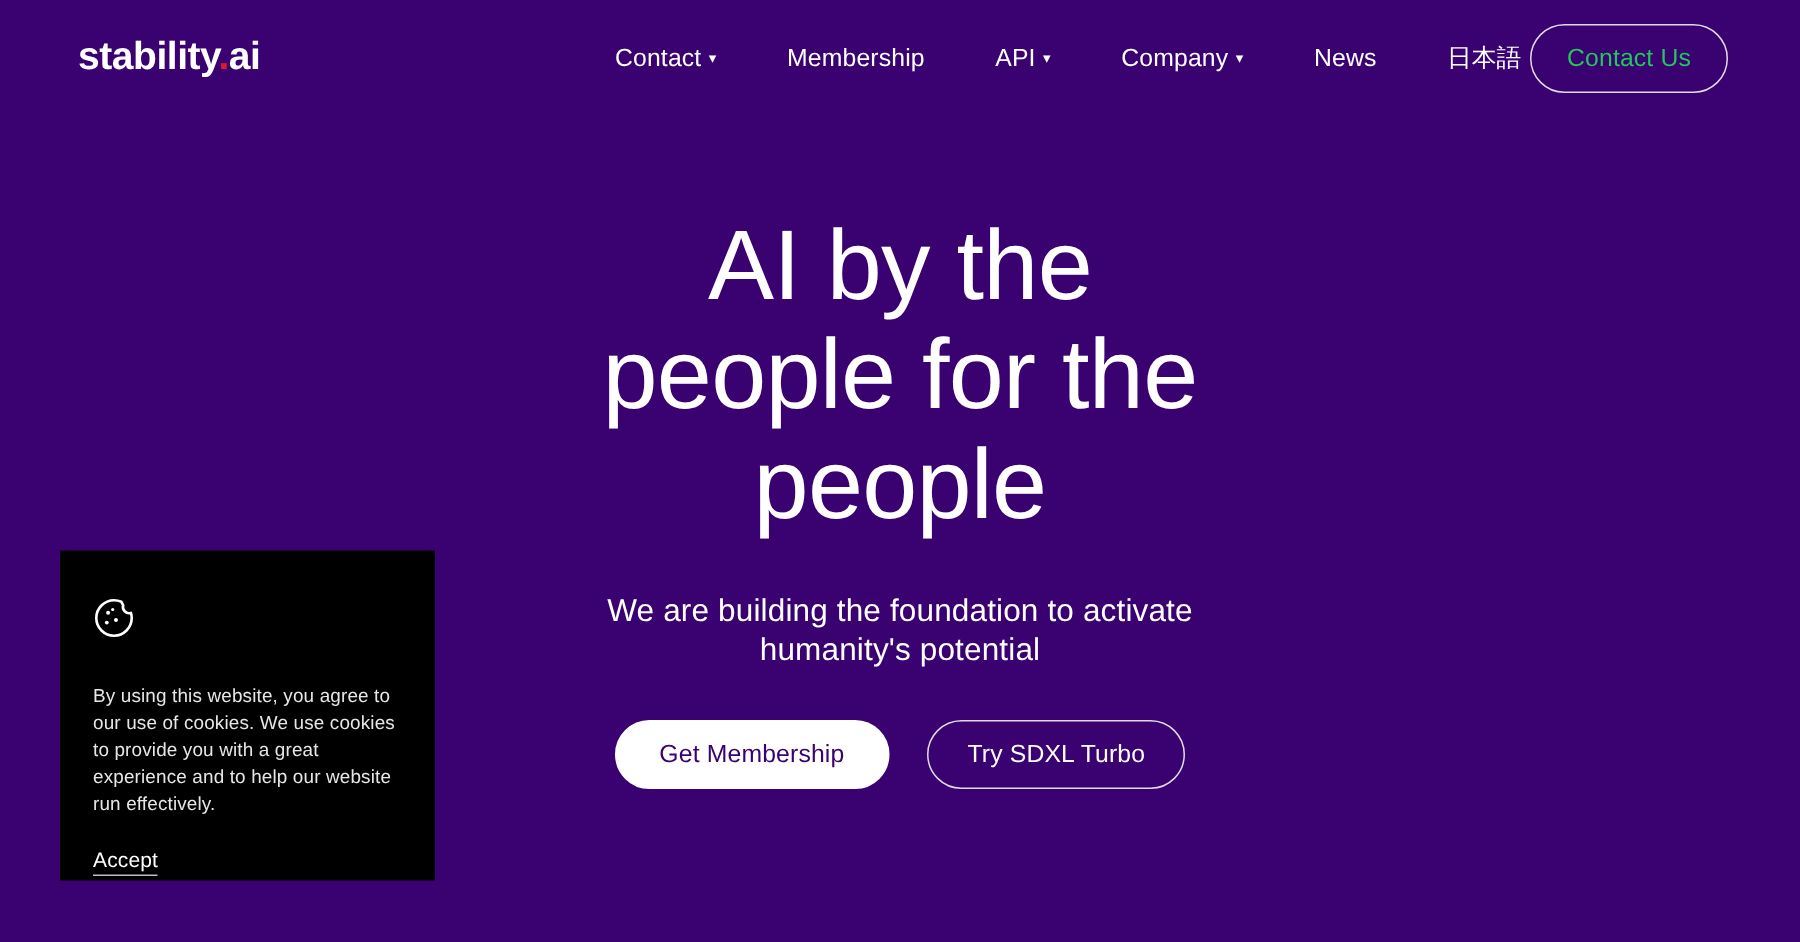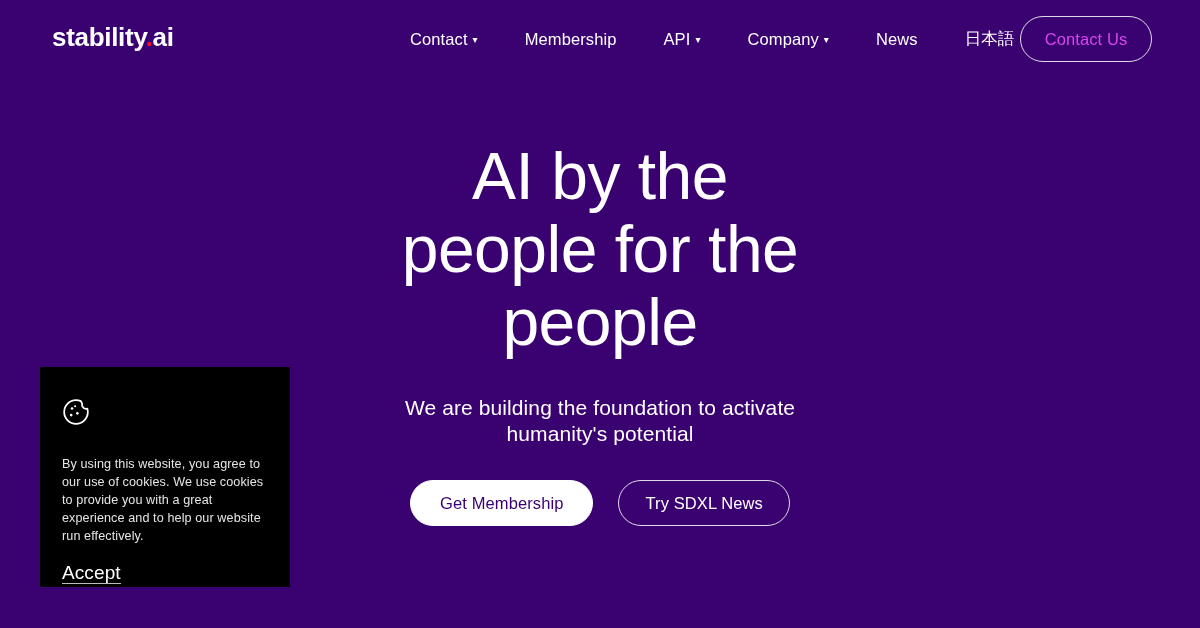"Contact Us" .contact-btn { color: #d946ef -> #22c55e }
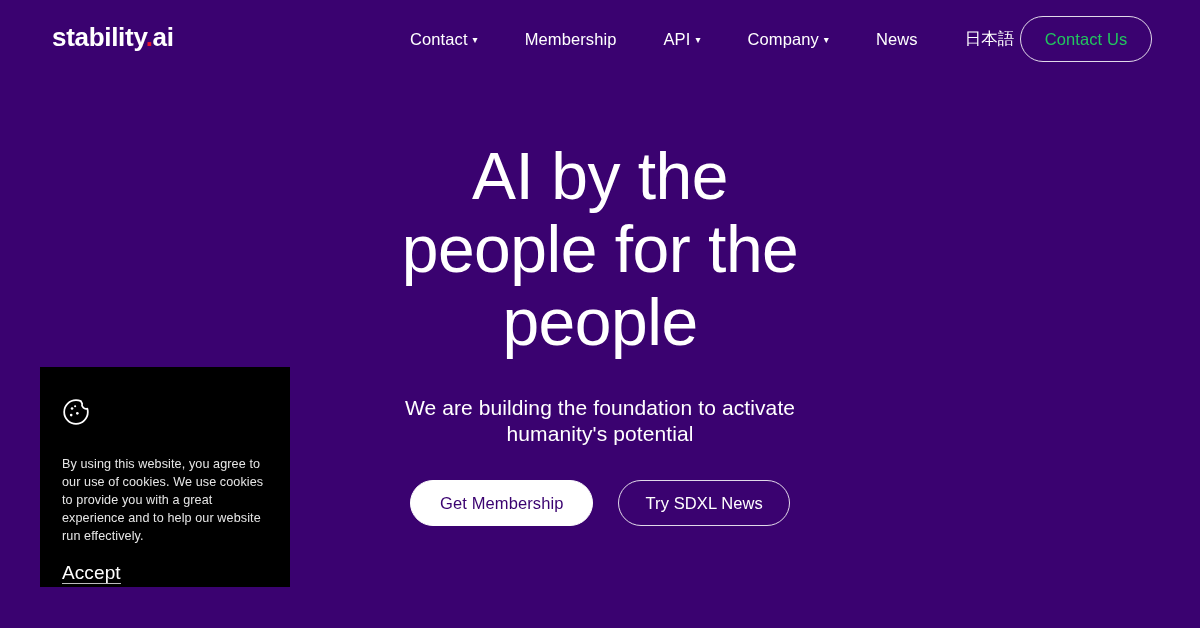"Try SDXL News" button.btn { text: News -> Turbo }
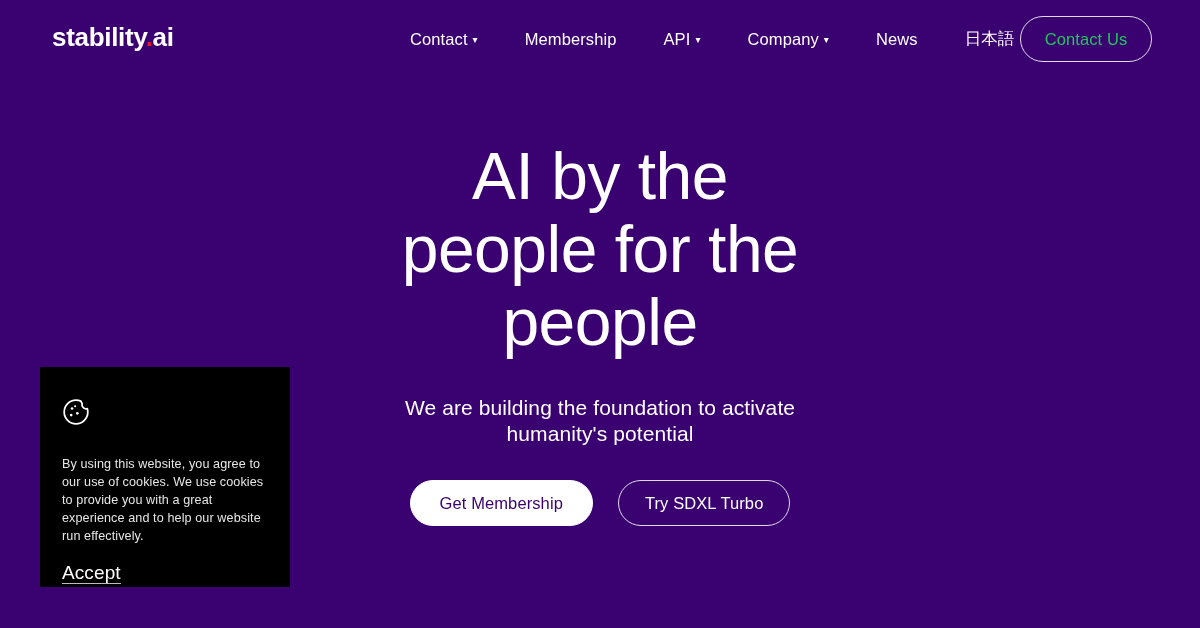"Accept" .cookie-accept { font-size: 19px -> 14px }
